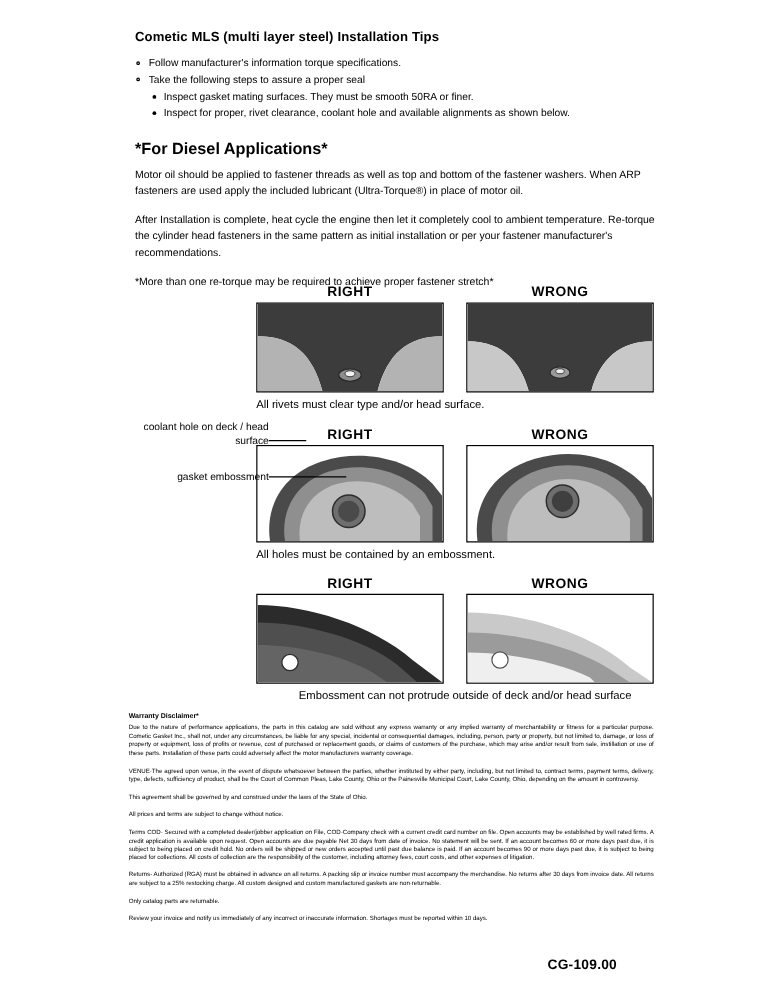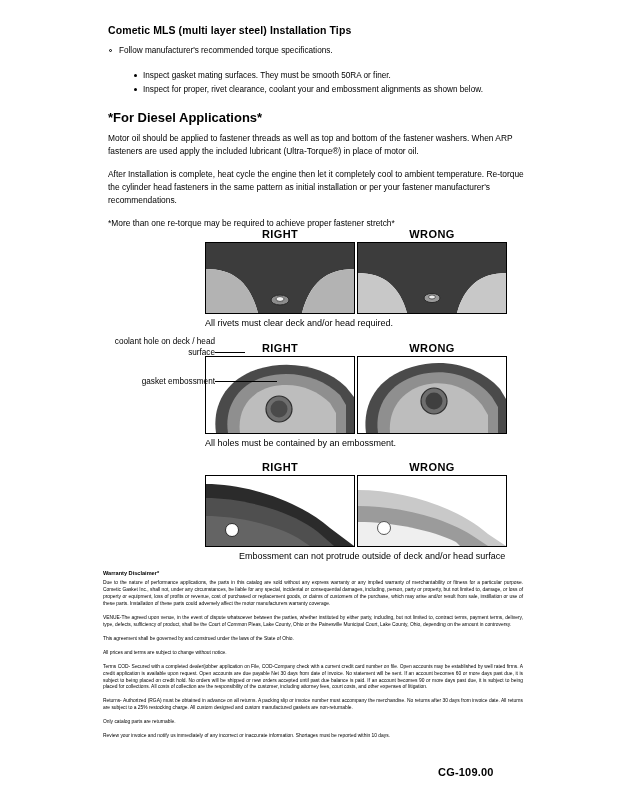"Follow manufacturer's recommended torque" li { text: recommended -> information }
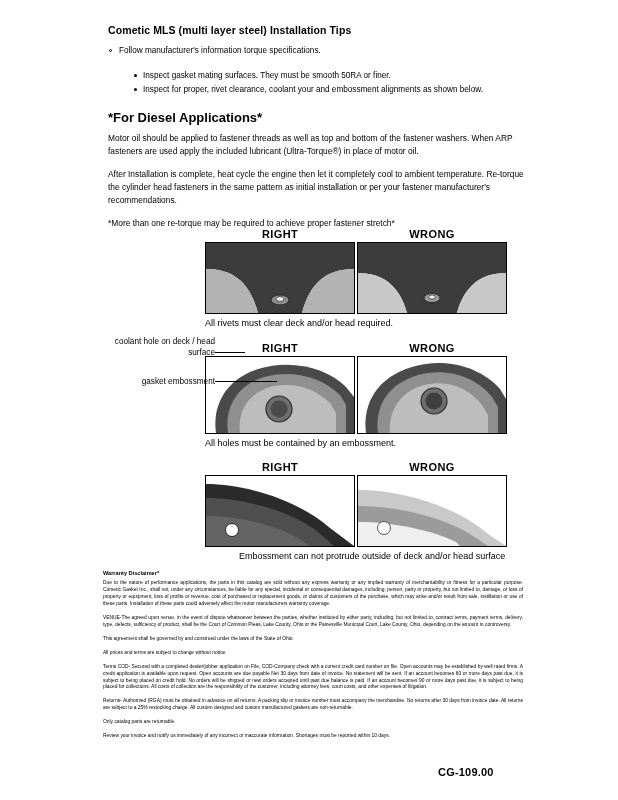"Take the following steps to" li { html: none -> <li>Take the following steps to assure a proper seal</li> }
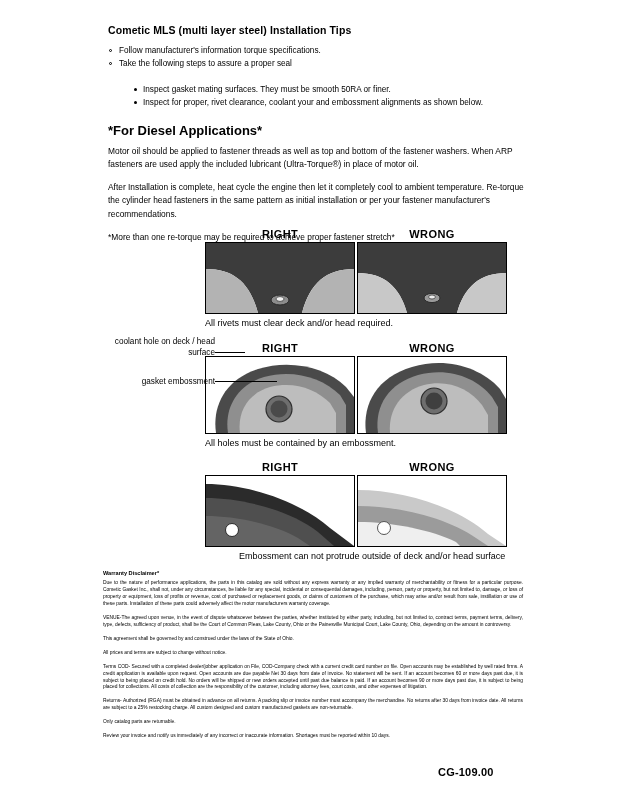"Inspect gasket mating surfaces. They" ul.subbullets { margin: 12px -> 0 }
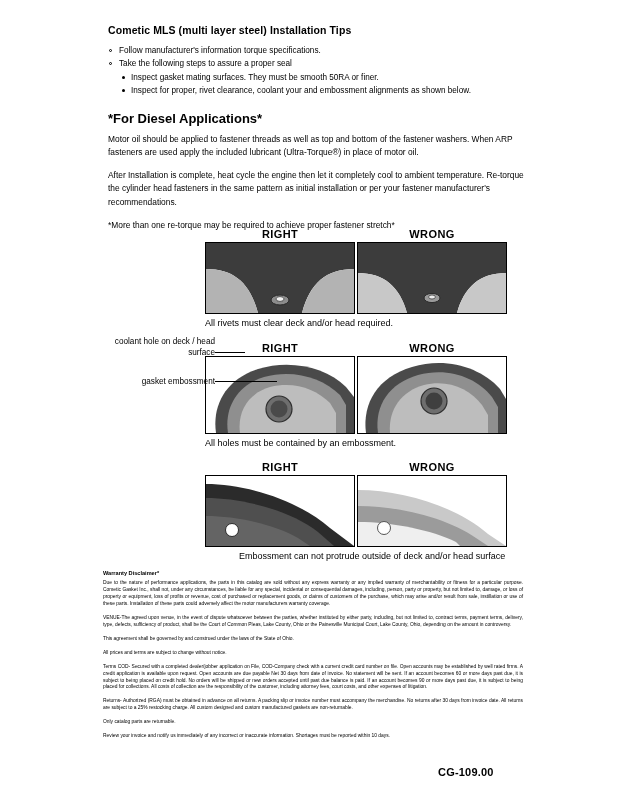"Inspect for proper, rivet clearance," li { text: your and embossment -> hole and available }
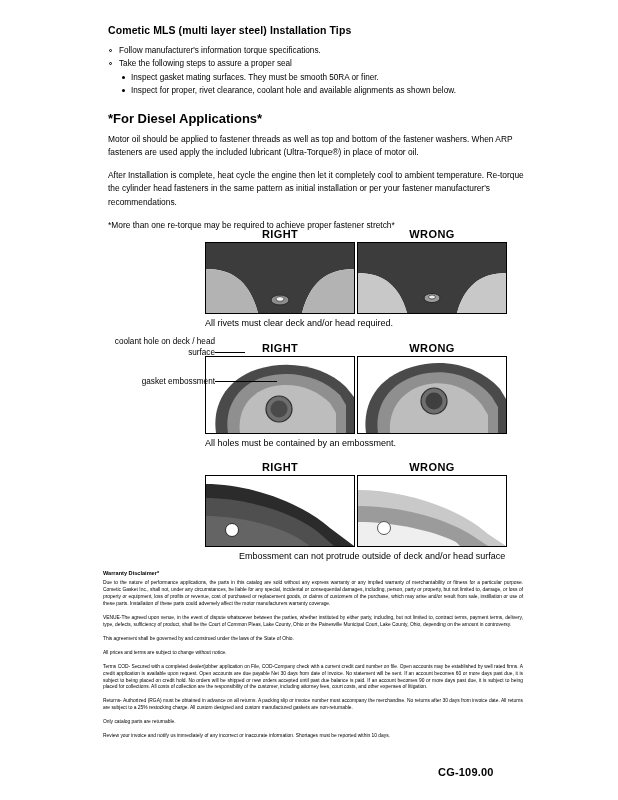"RIGHT" .fig-row { gap: 2px -> 18px }
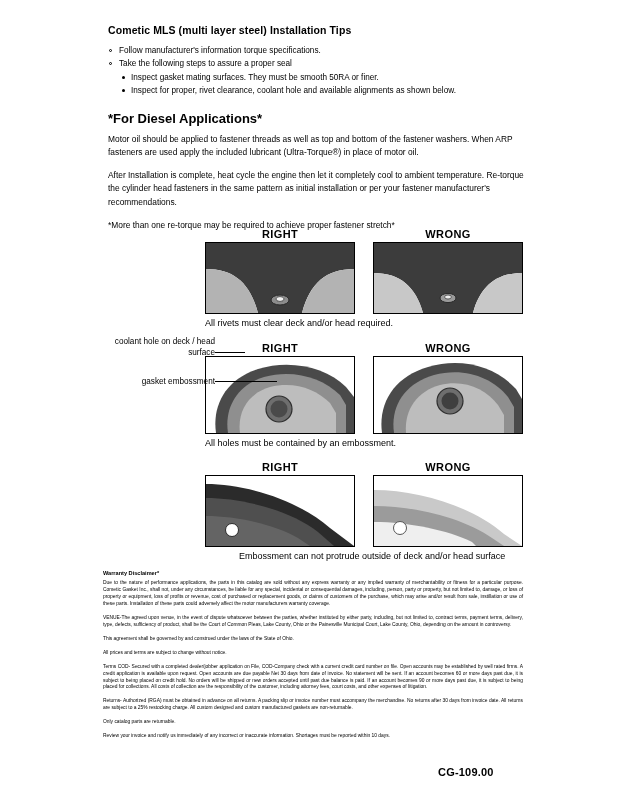"All rivets must clear deck" div.fig-caption { text: deck and/or head required -> type and/or head surface }
